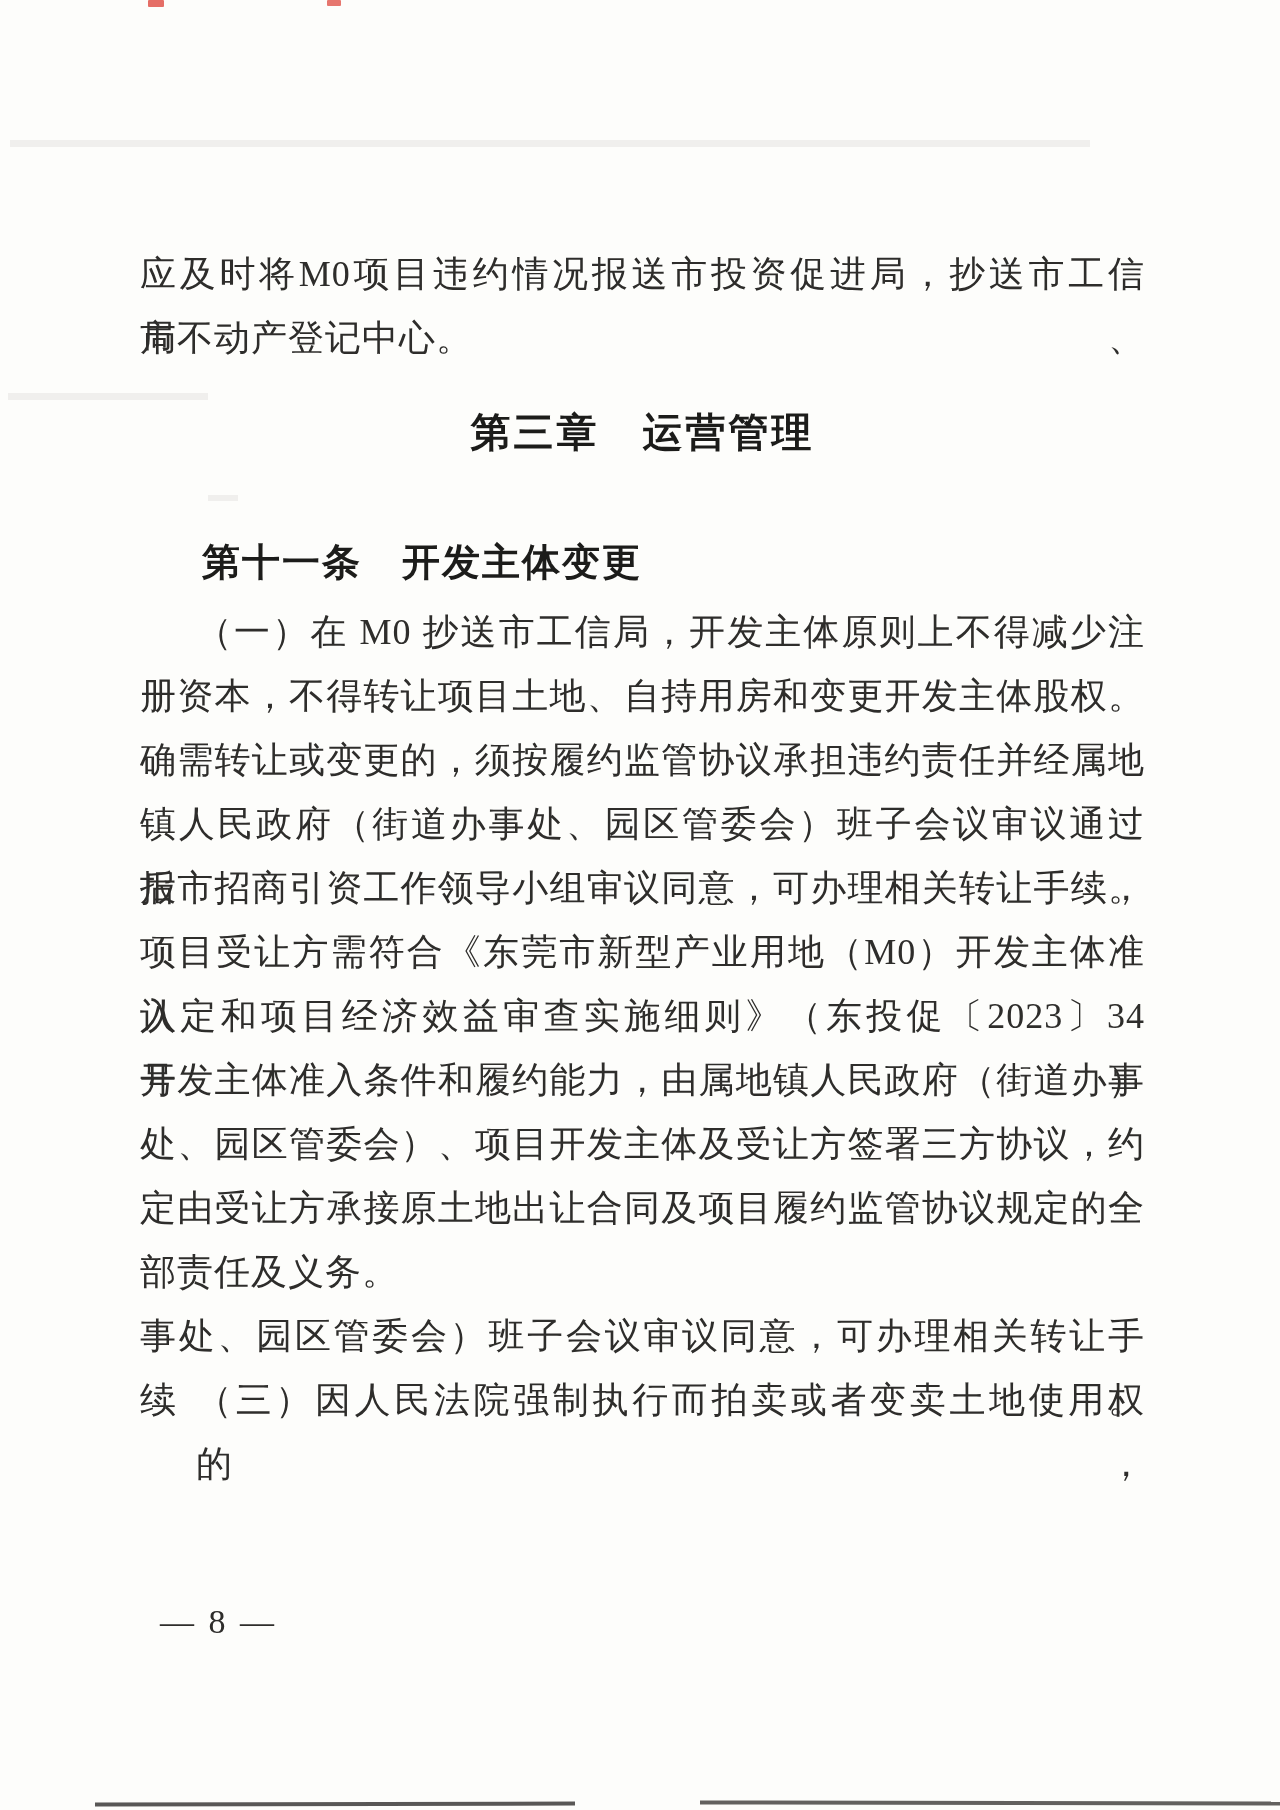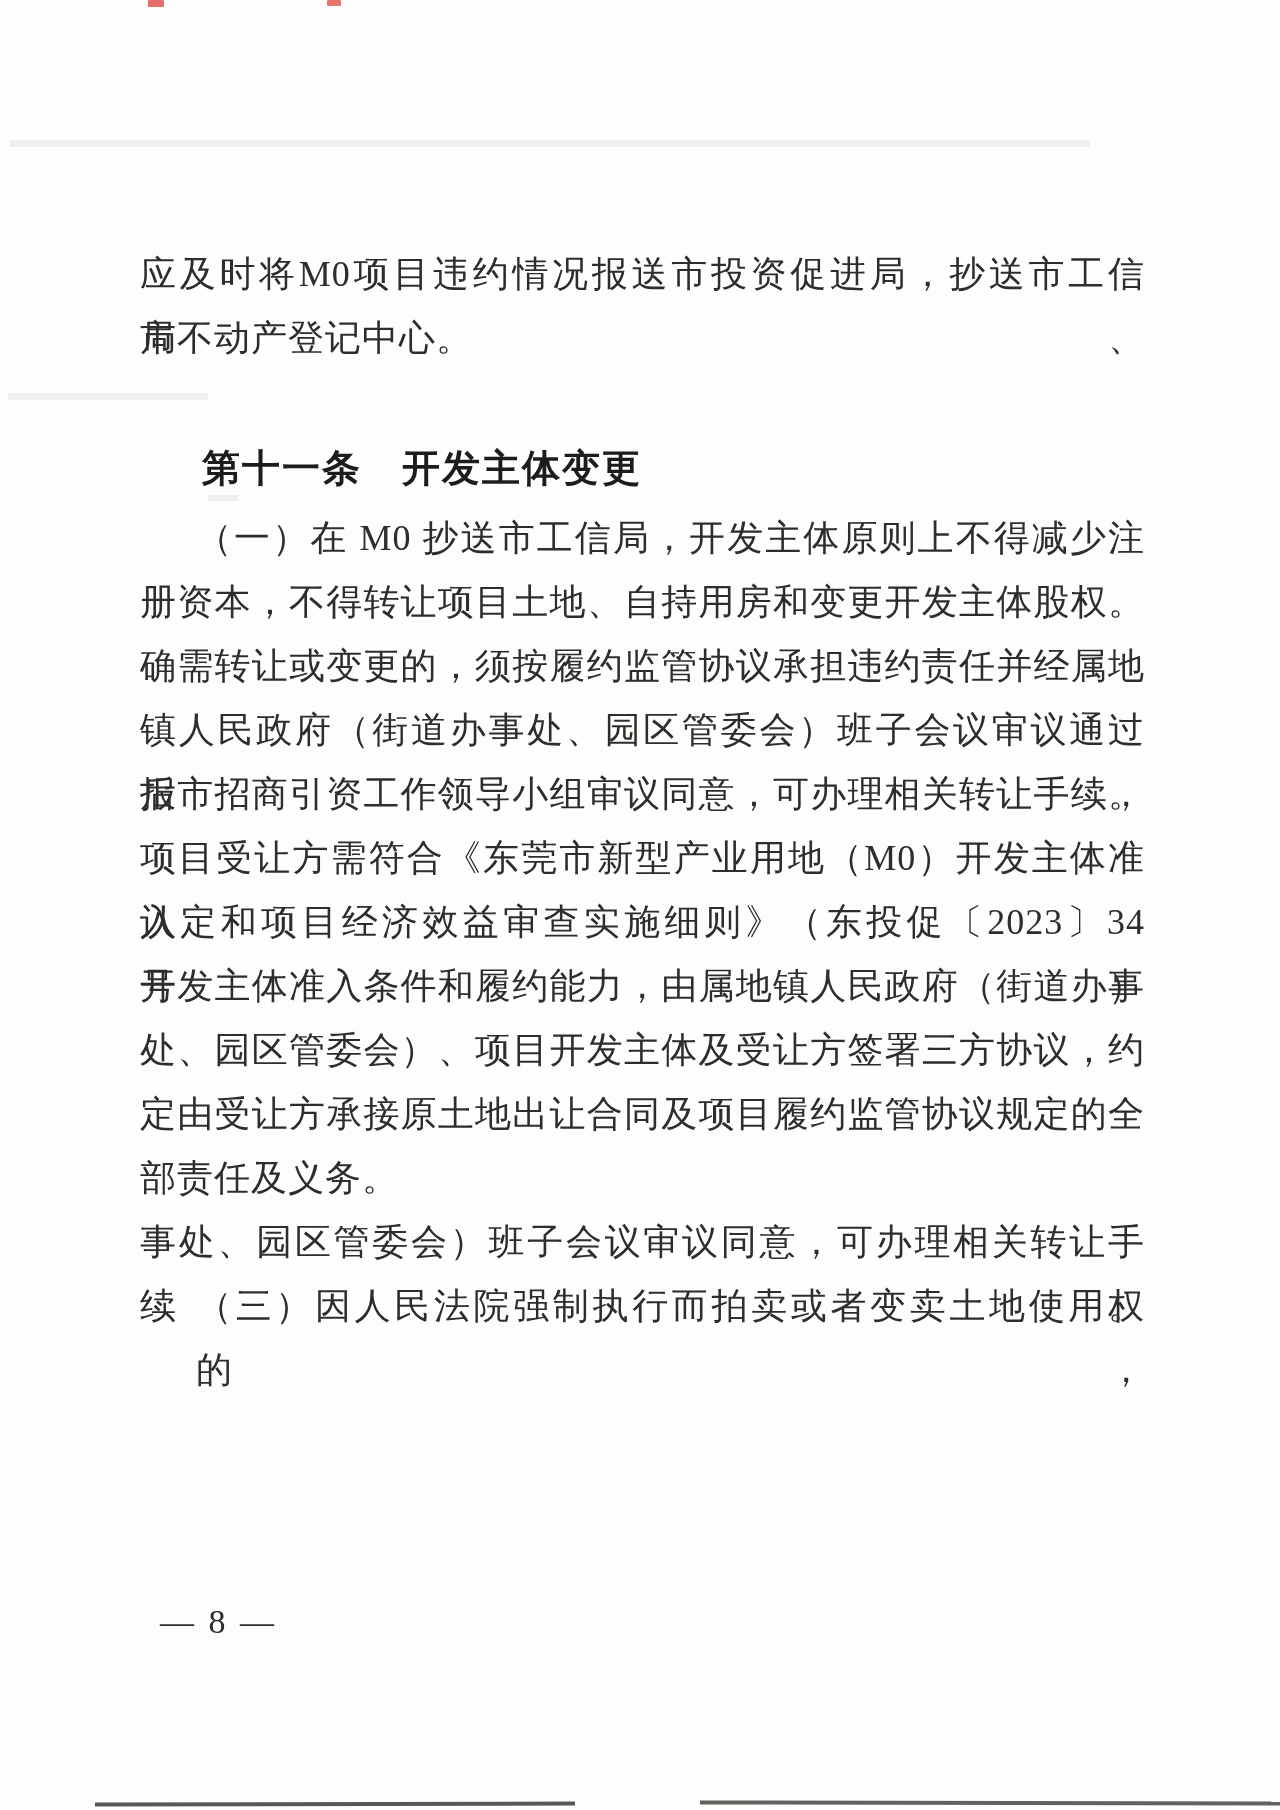"第三章 运营管理" div.chapter { html: none -> <div>第三章 运营管理</div> }
